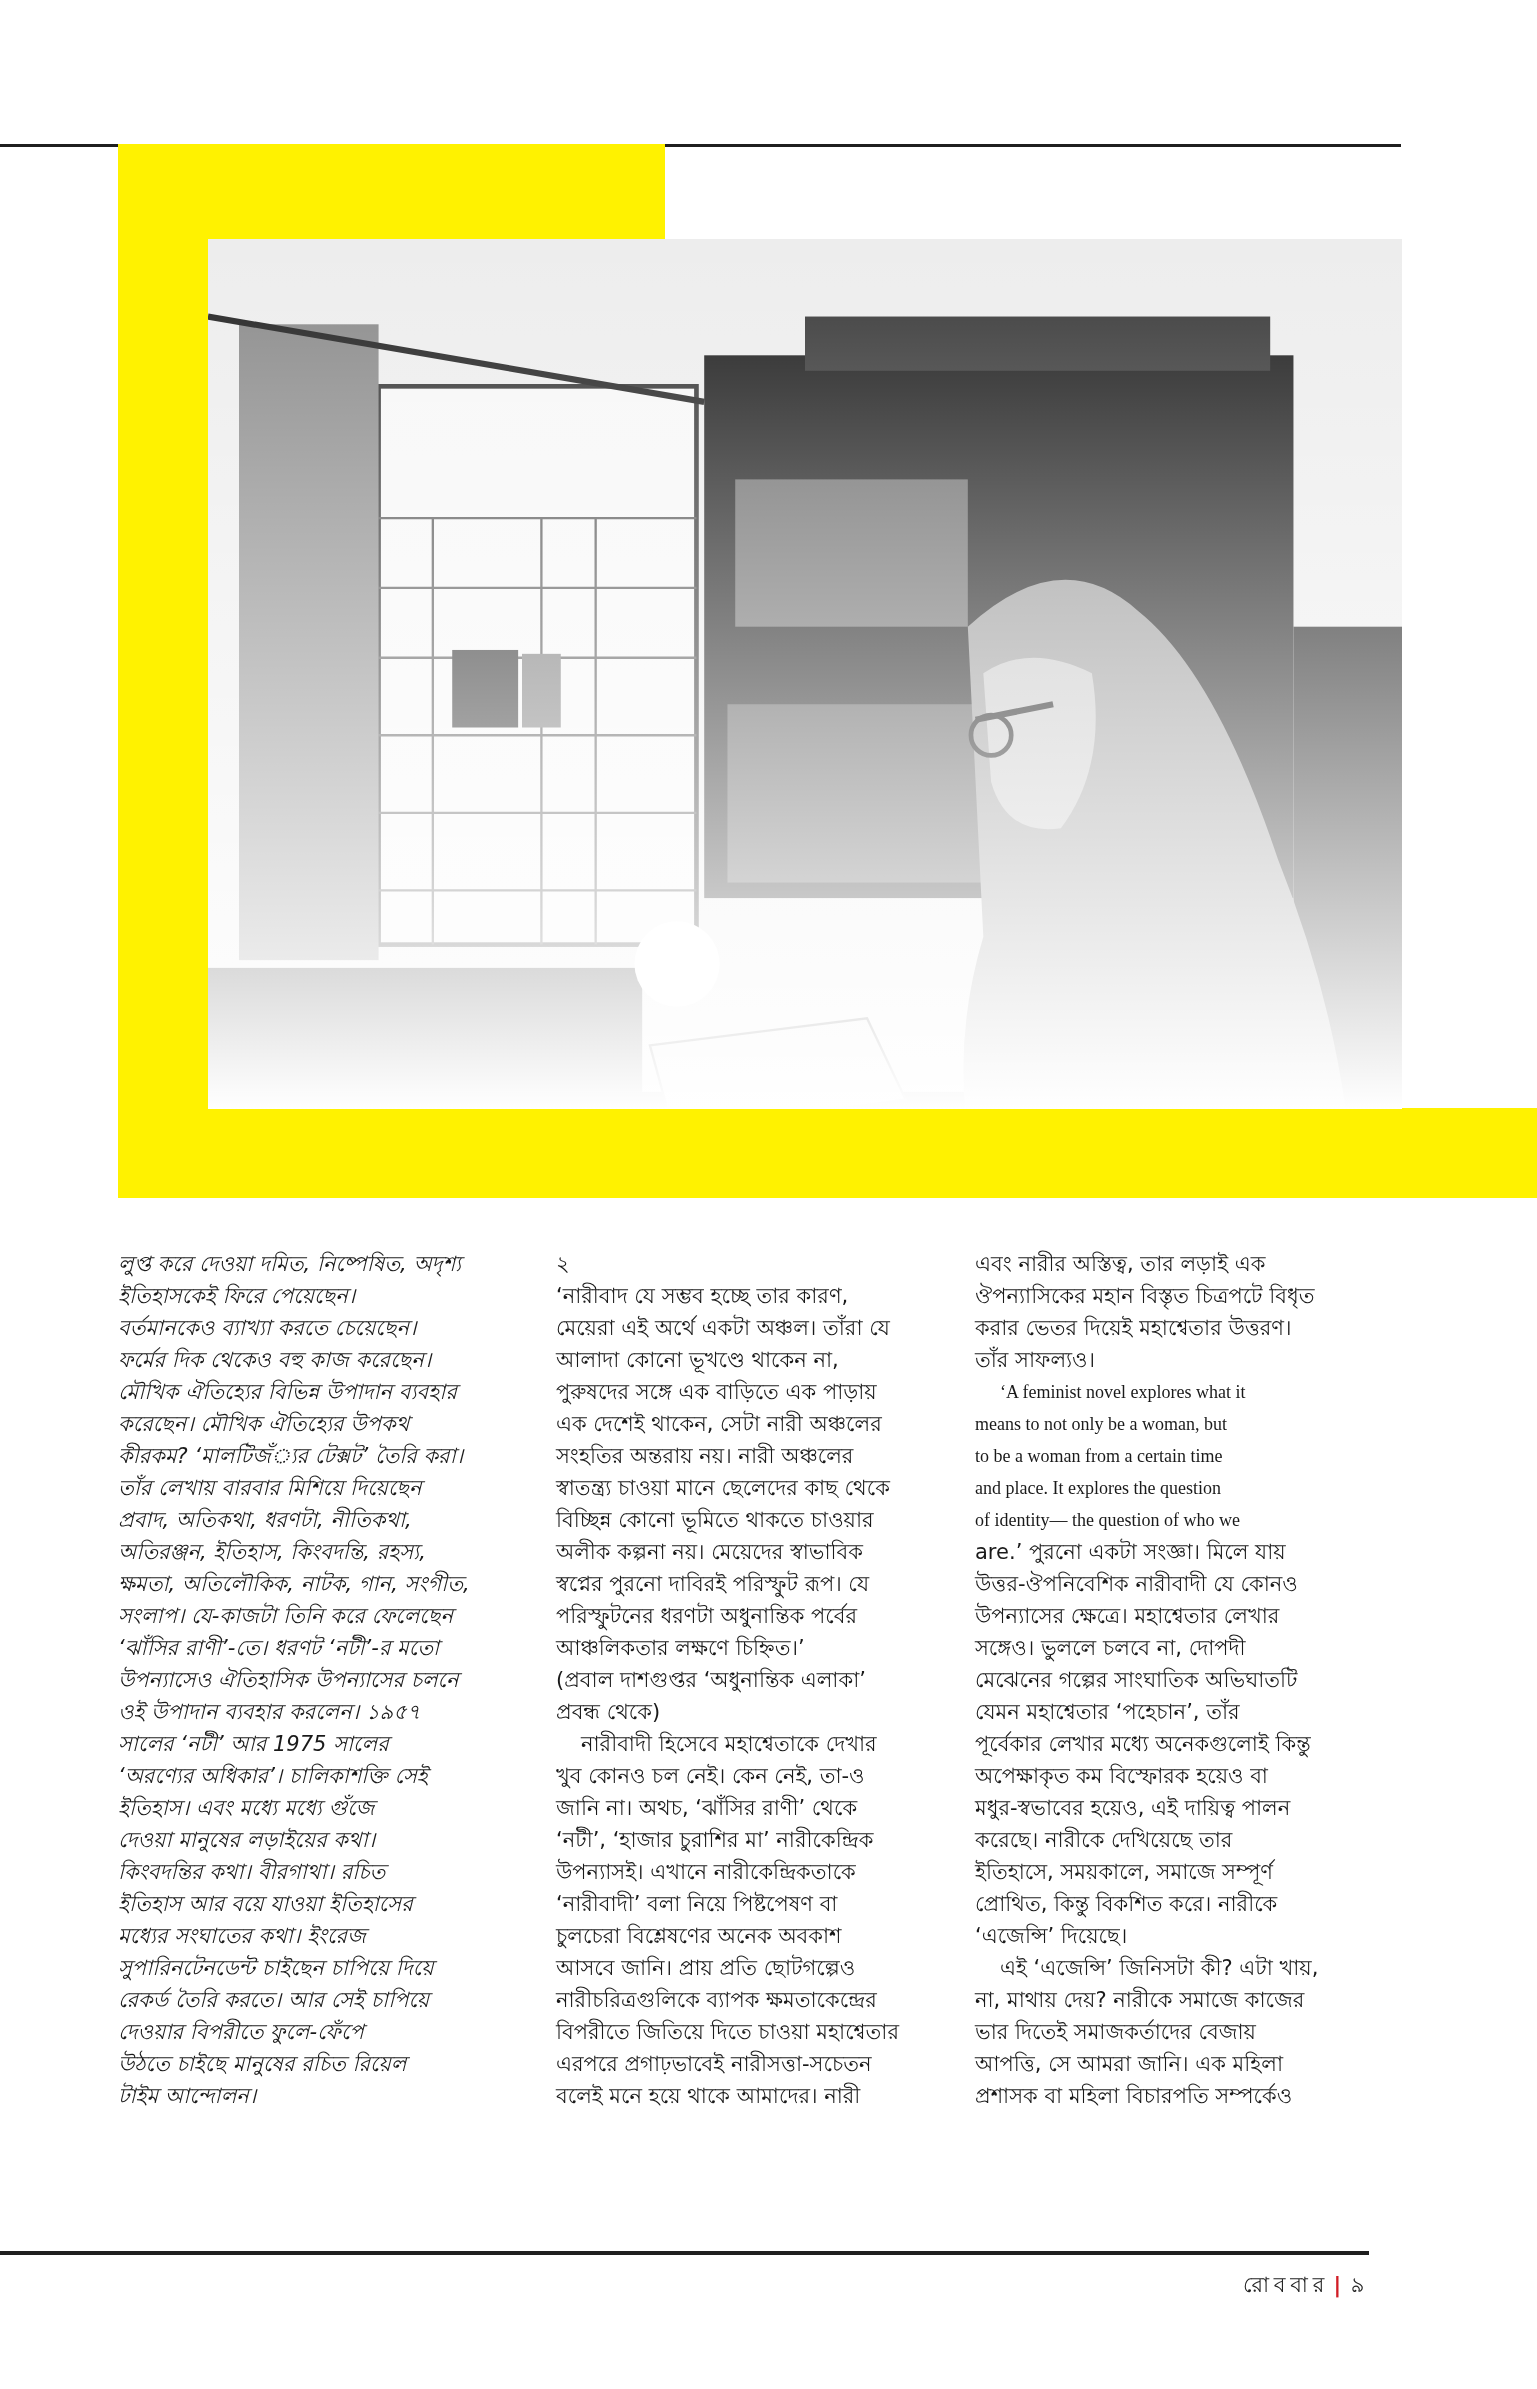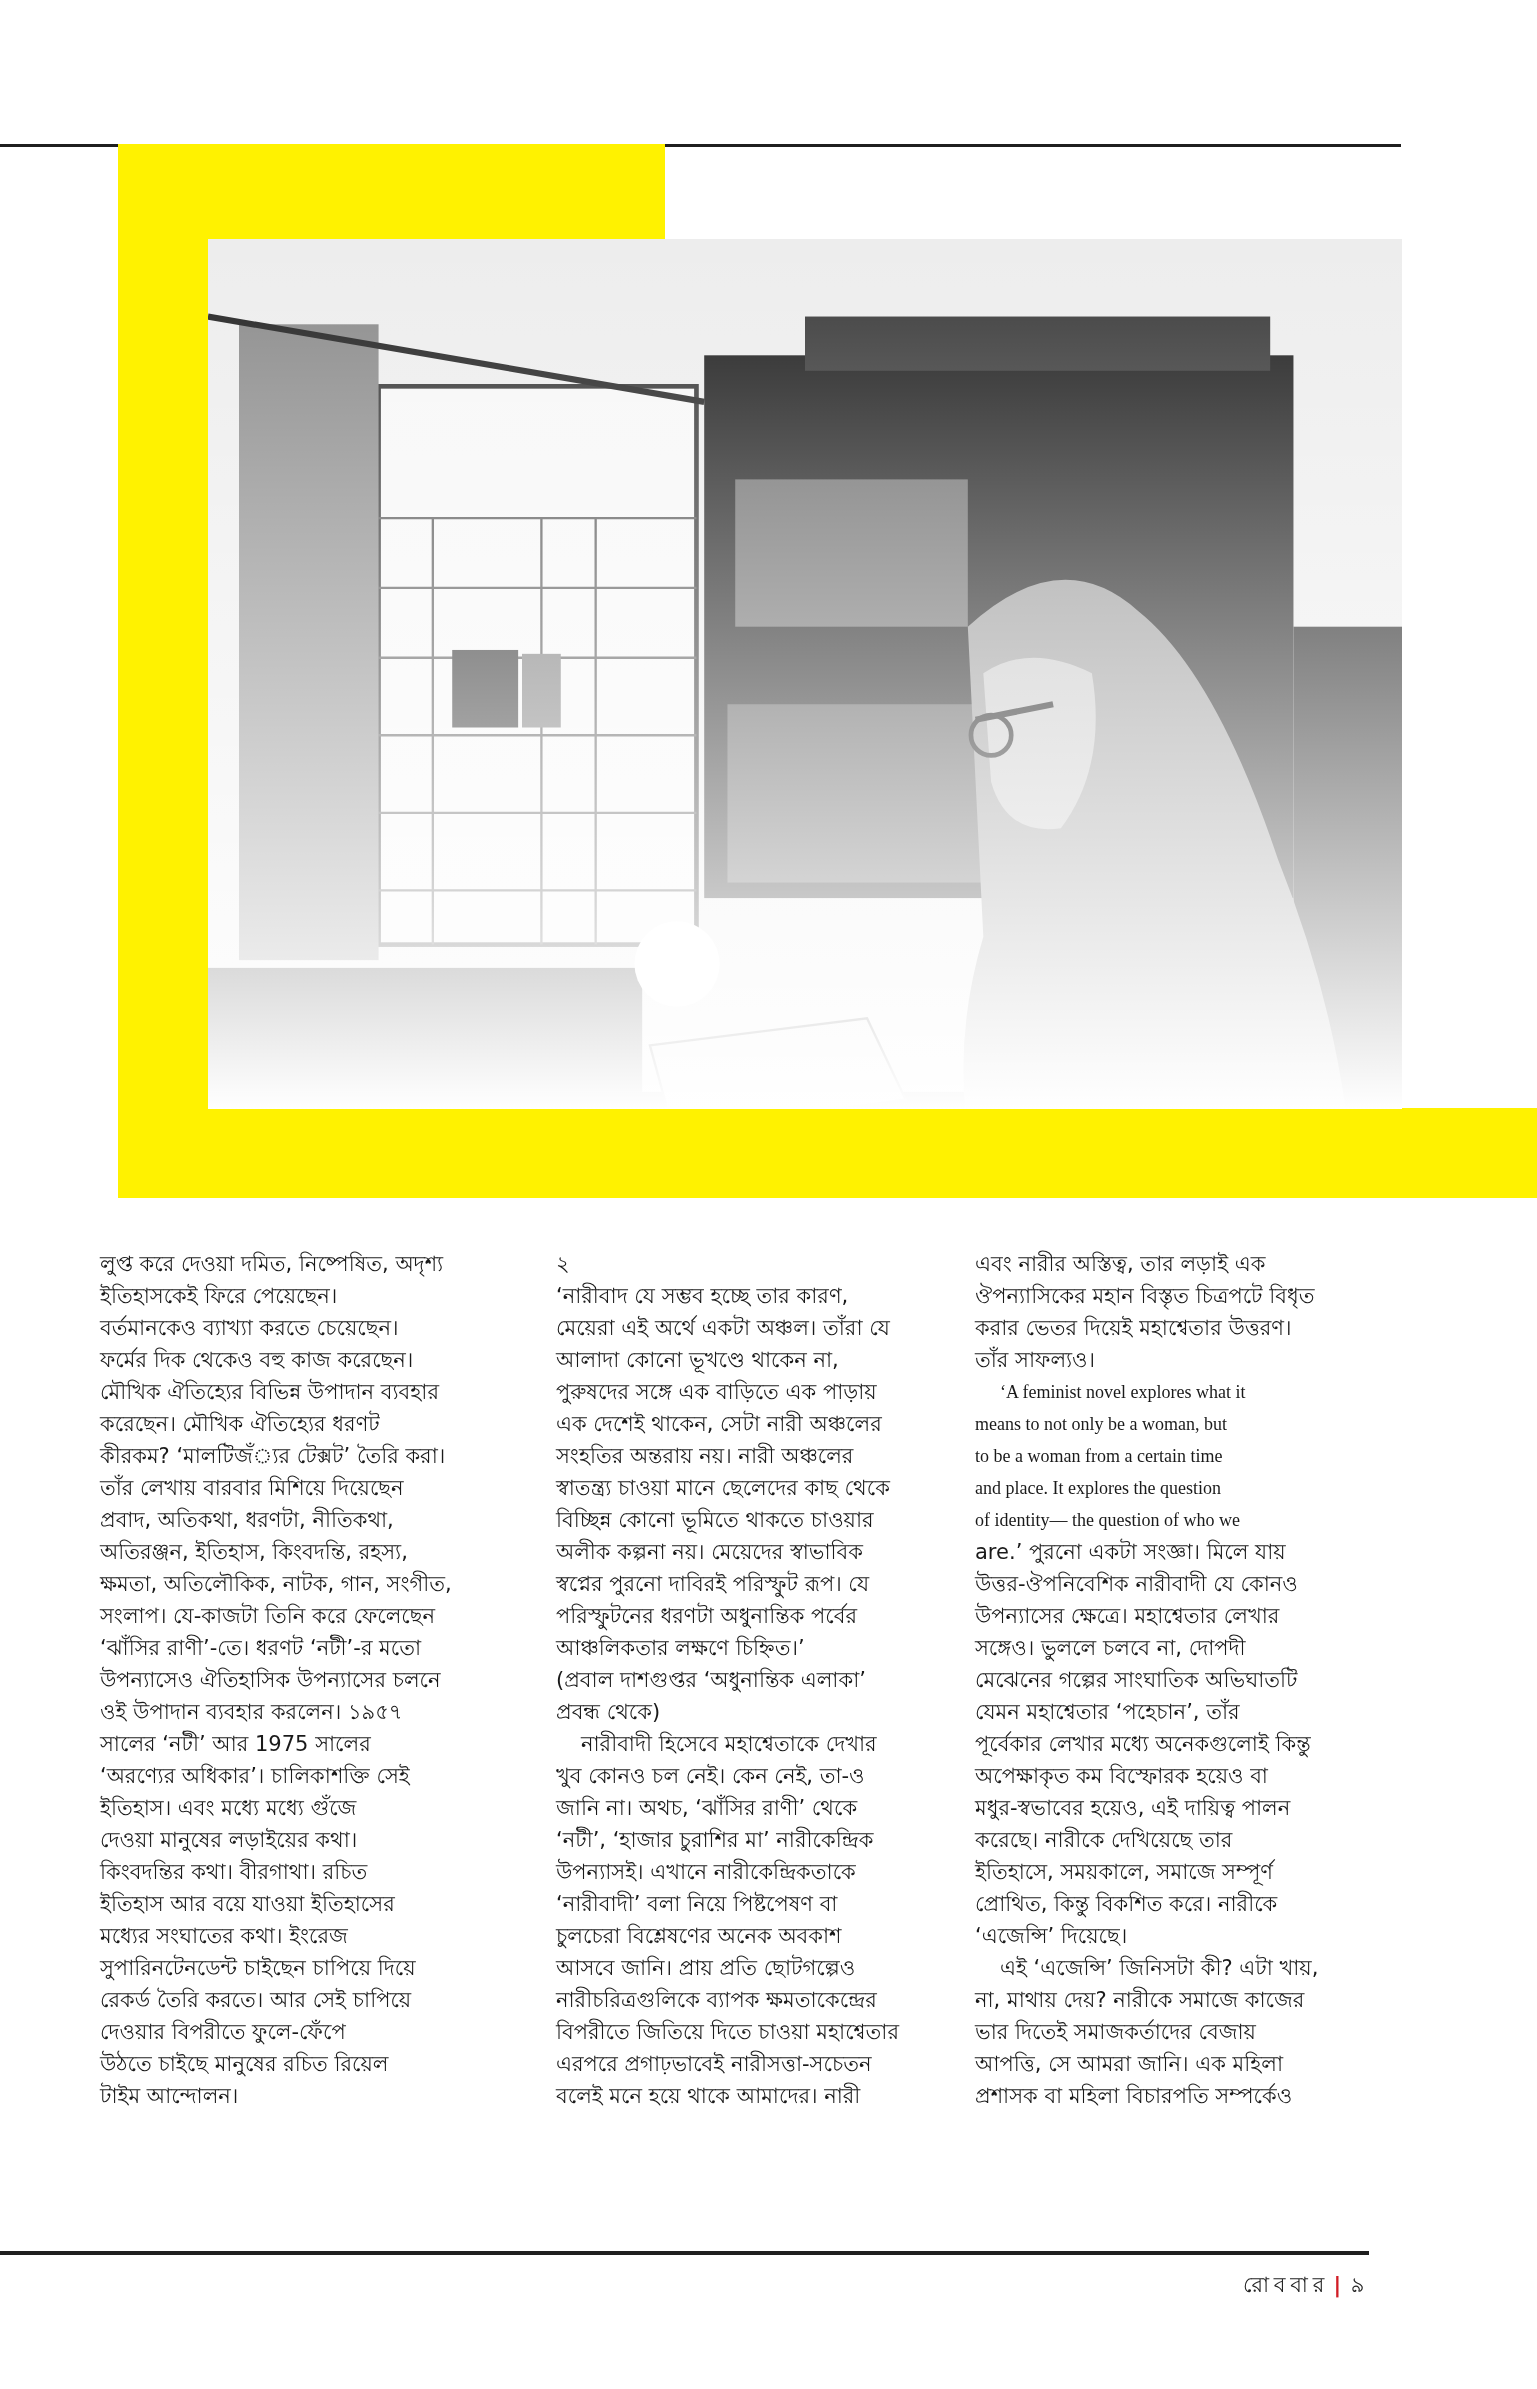"লুপ্ত করে দেওয়া দমিত, নিষ্পেষিত," .col1 { font-style: none -> italic; left: 100px -> 118px }
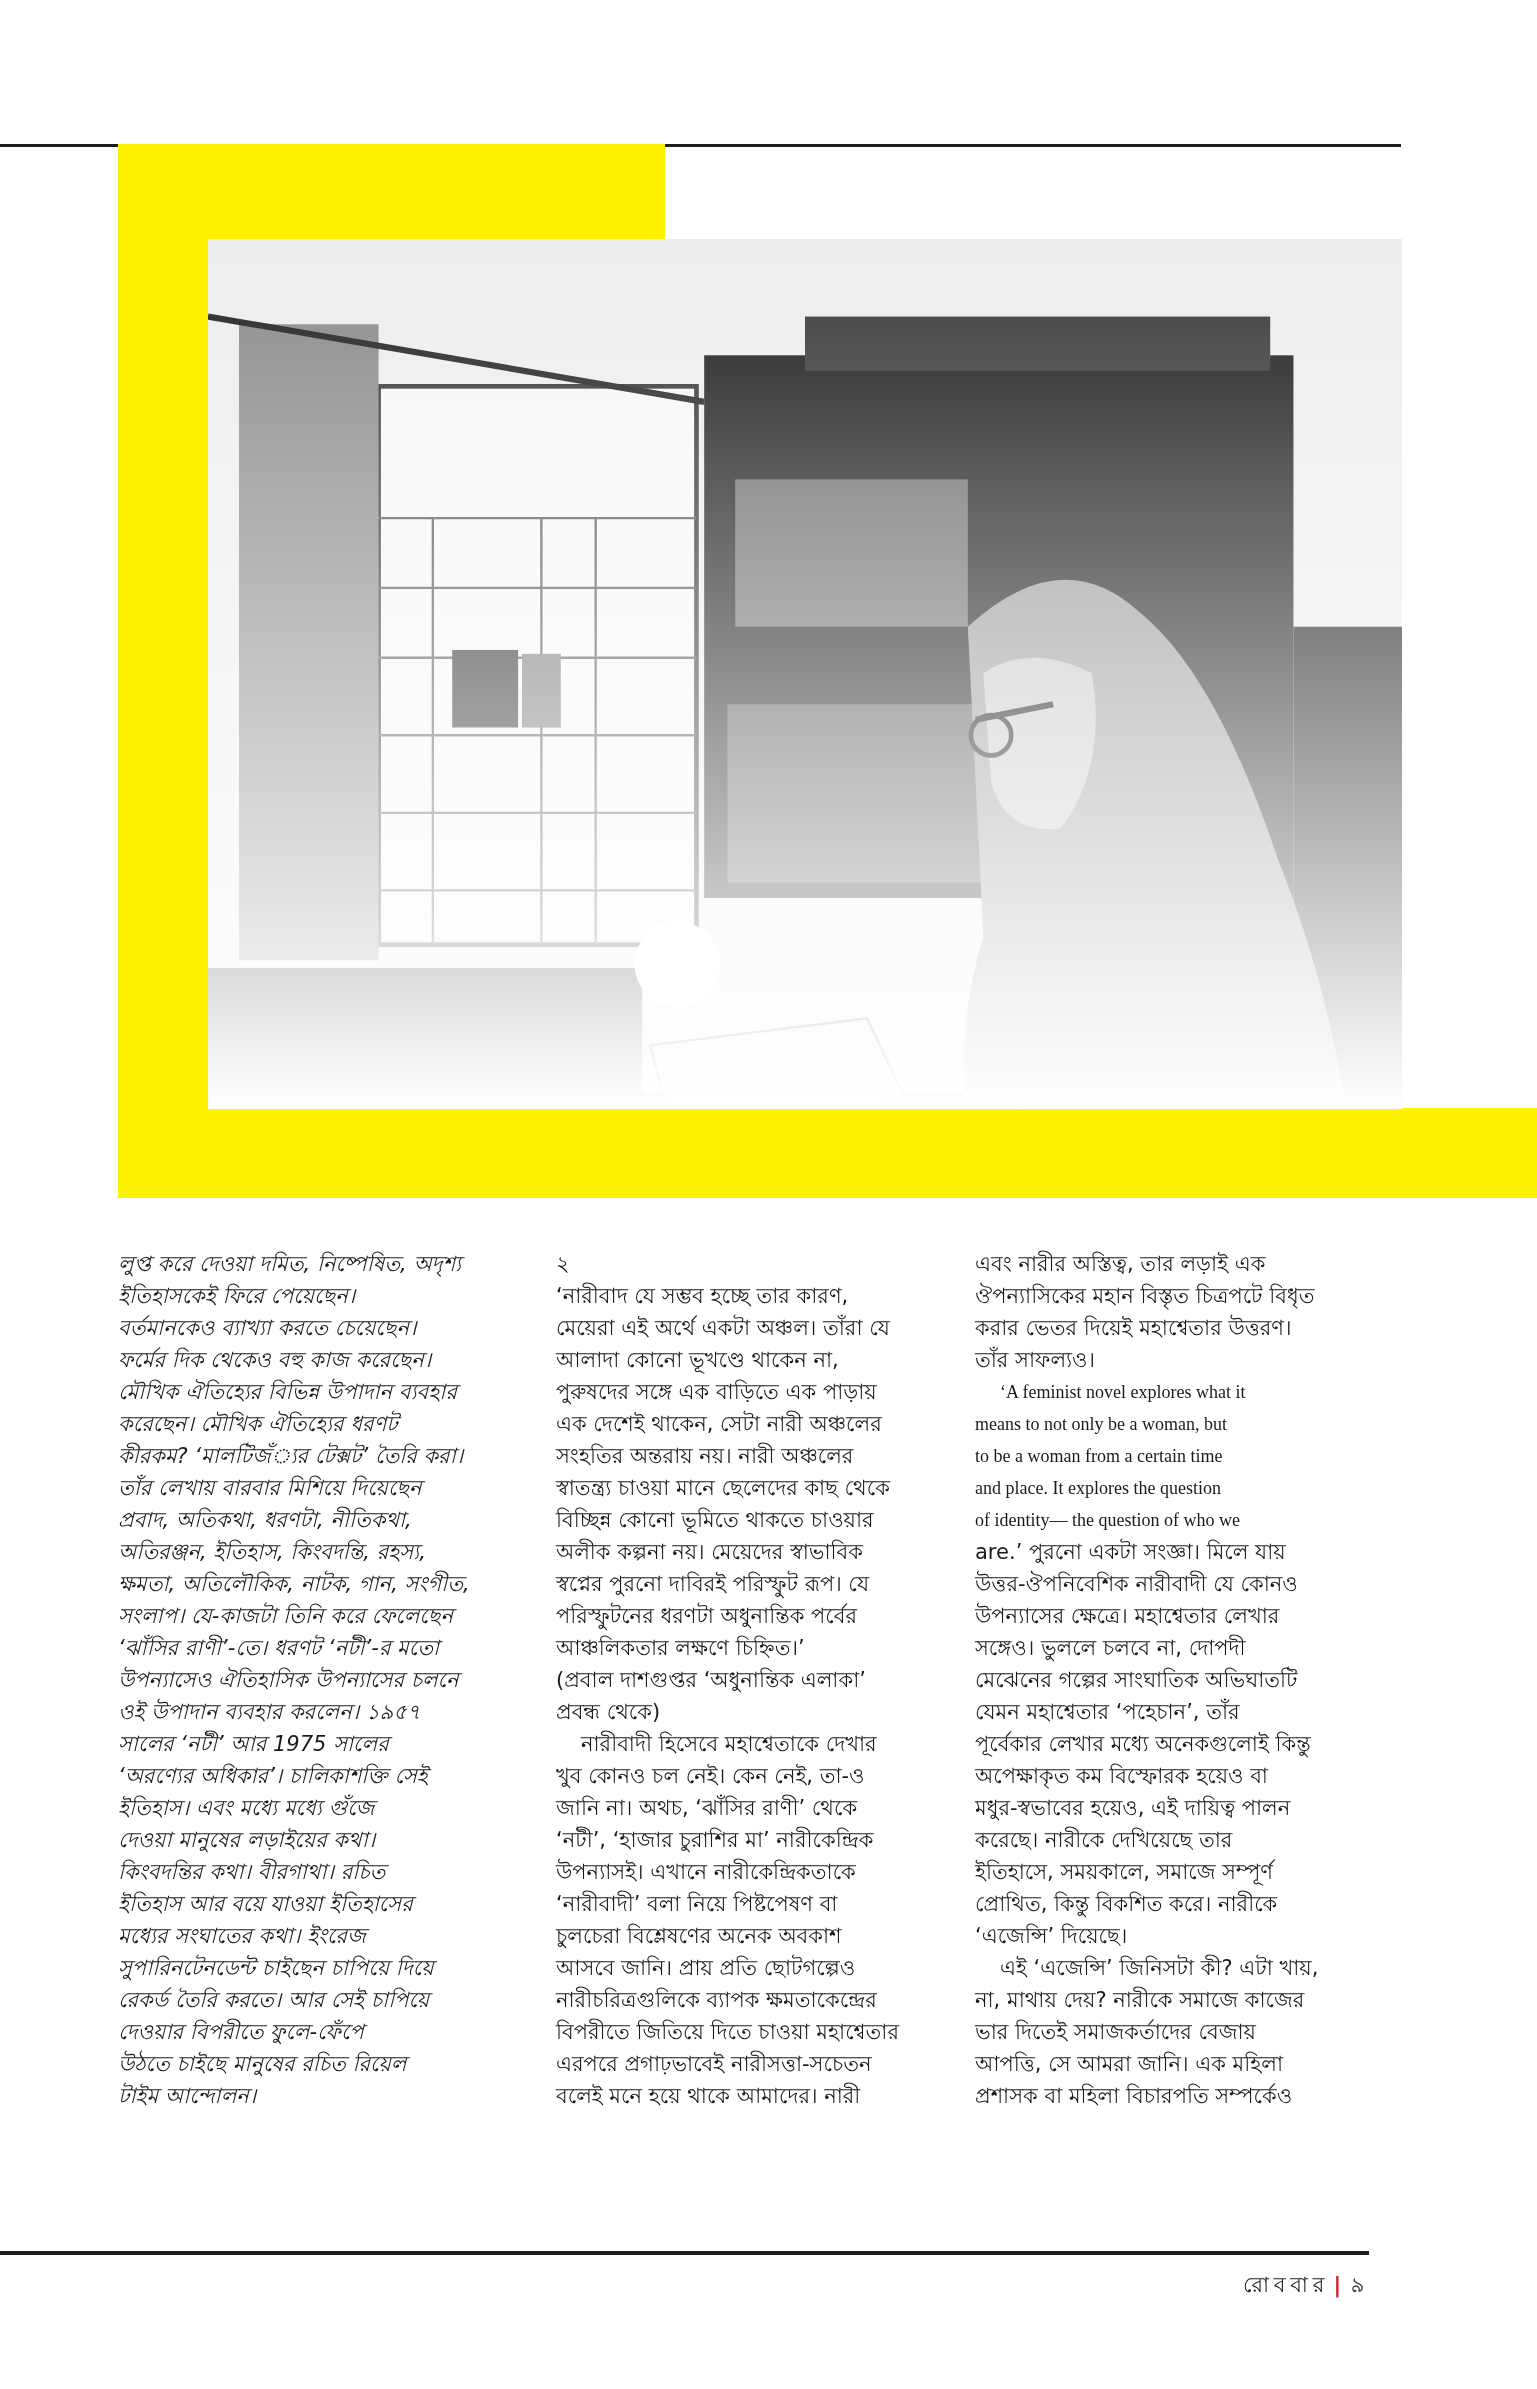"করেছেন। মৌখিক ঐতিহ্যের ধরণট" span.line { text: ধরণট -> উপকথ }
